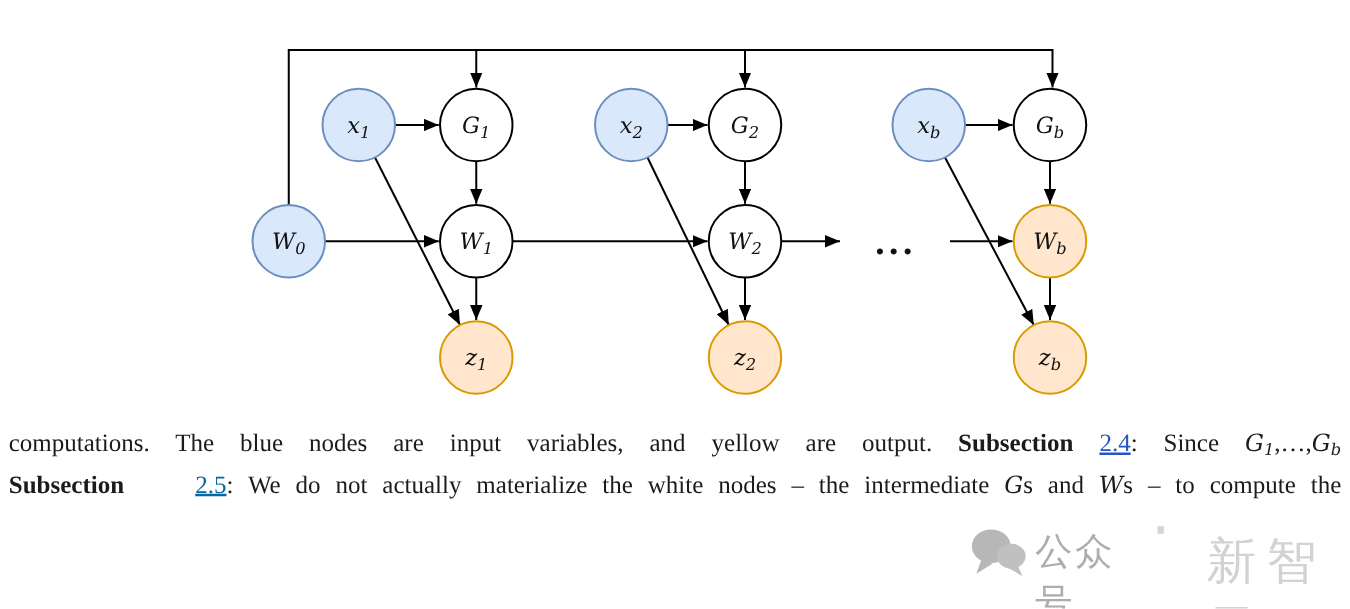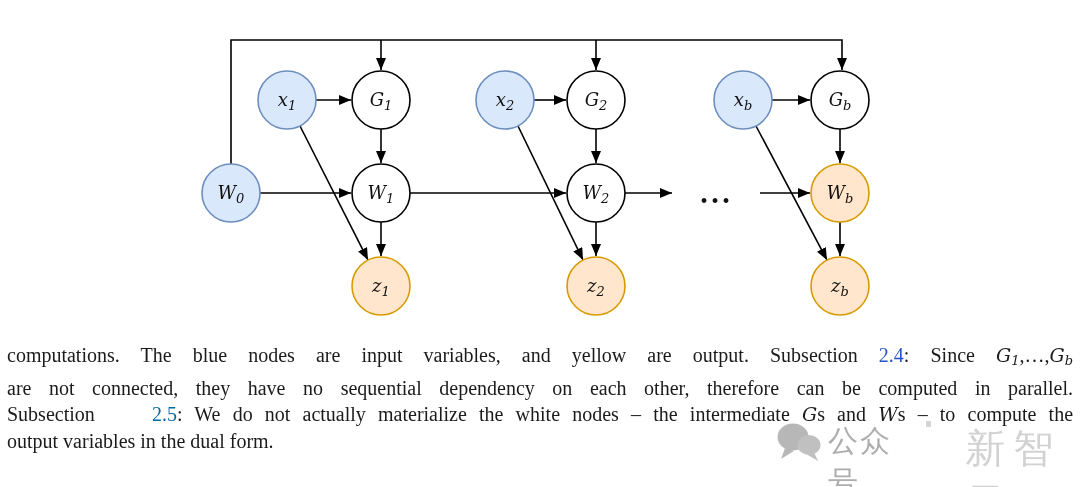"Subsection" .cap-line .bold { font-weight: normal -> bold }
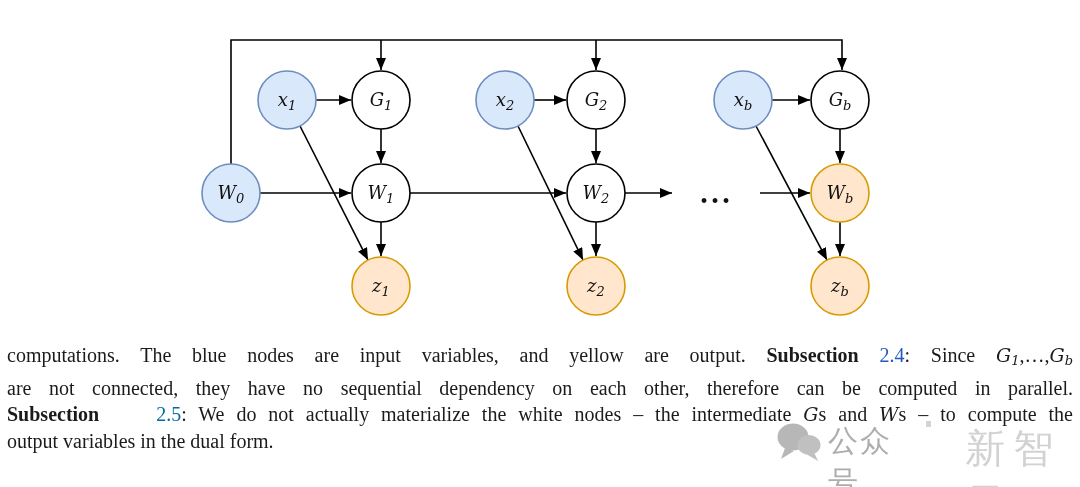"2.4" .cap-line .link { text-decoration: none -> underline }
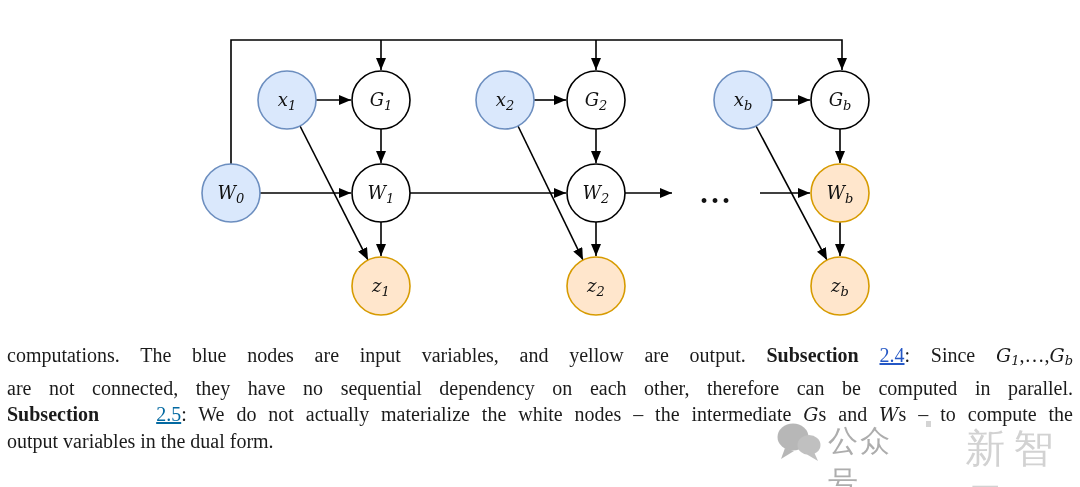"are not connected, they have" div.cap-line { html: <div><span>are not connected, they have no sequential dependency on each other, therefore can be computed in parallel.</span></div> -> none }
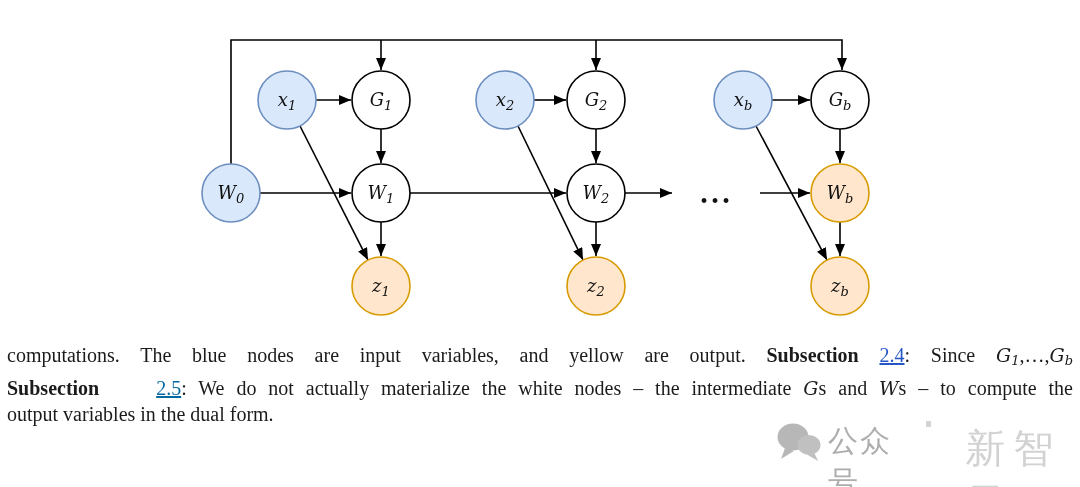"output variables in the dual" div.cap-line { html: <div><span>output variables in the dual form.</span></div> -> none }
